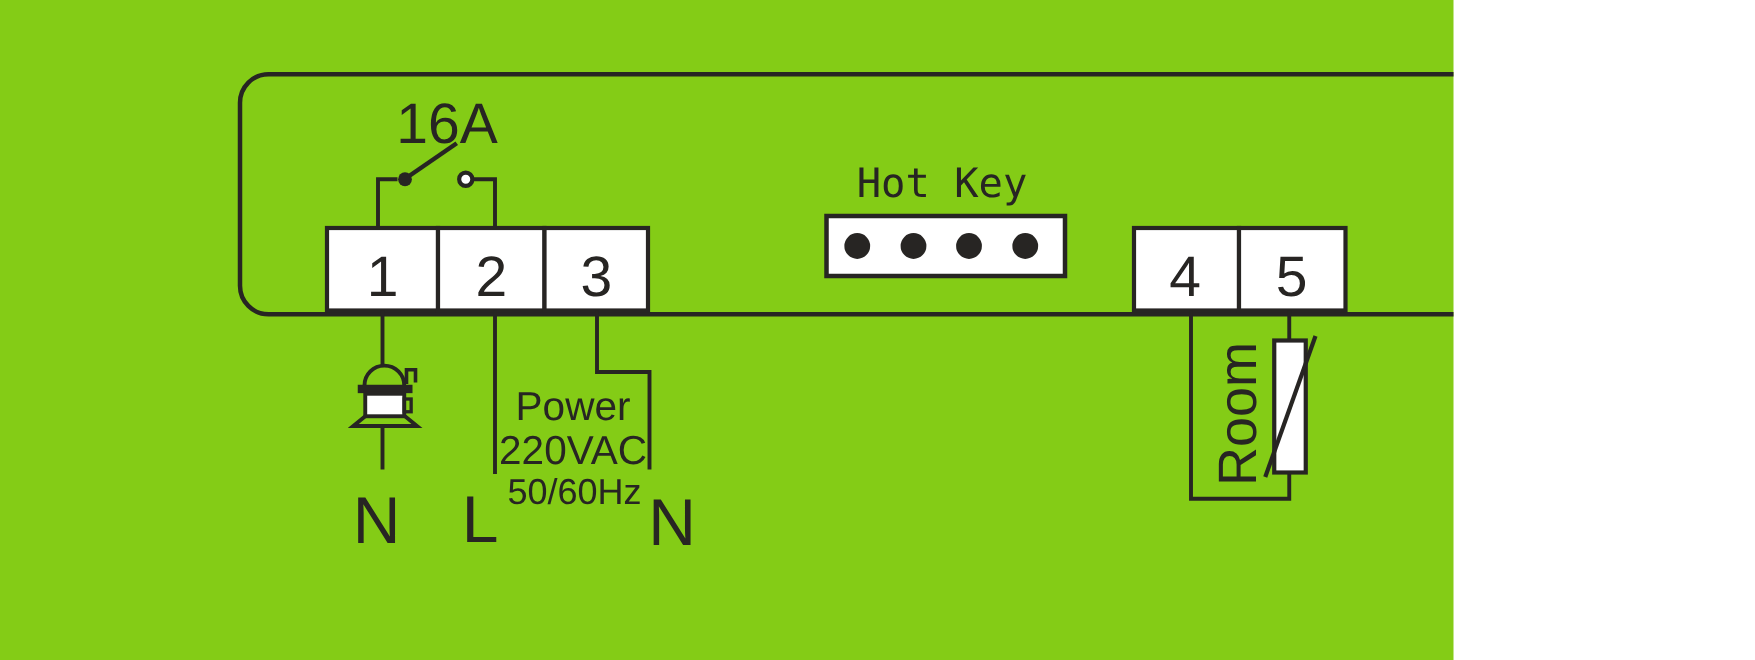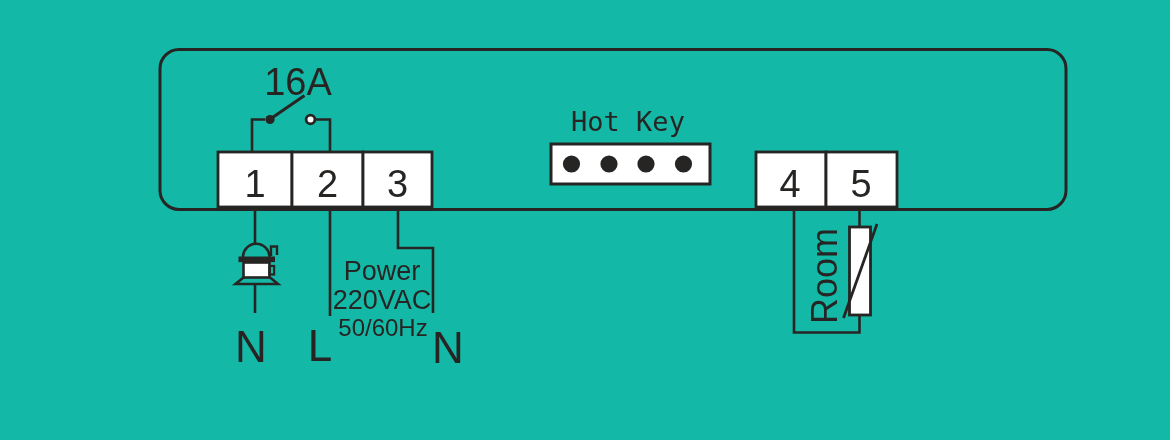"16A" .canvas { background: #14b8a6 -> #84cc16; width: 1170px -> 969px }
